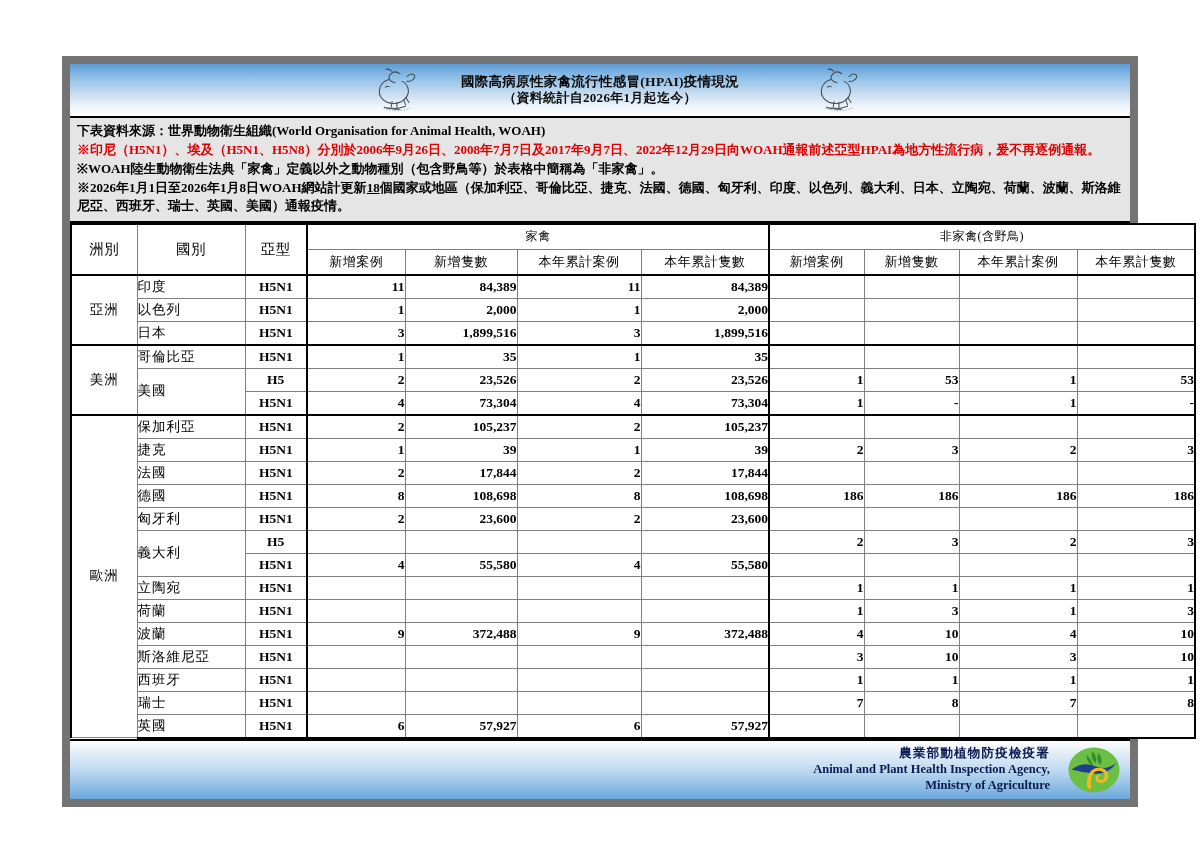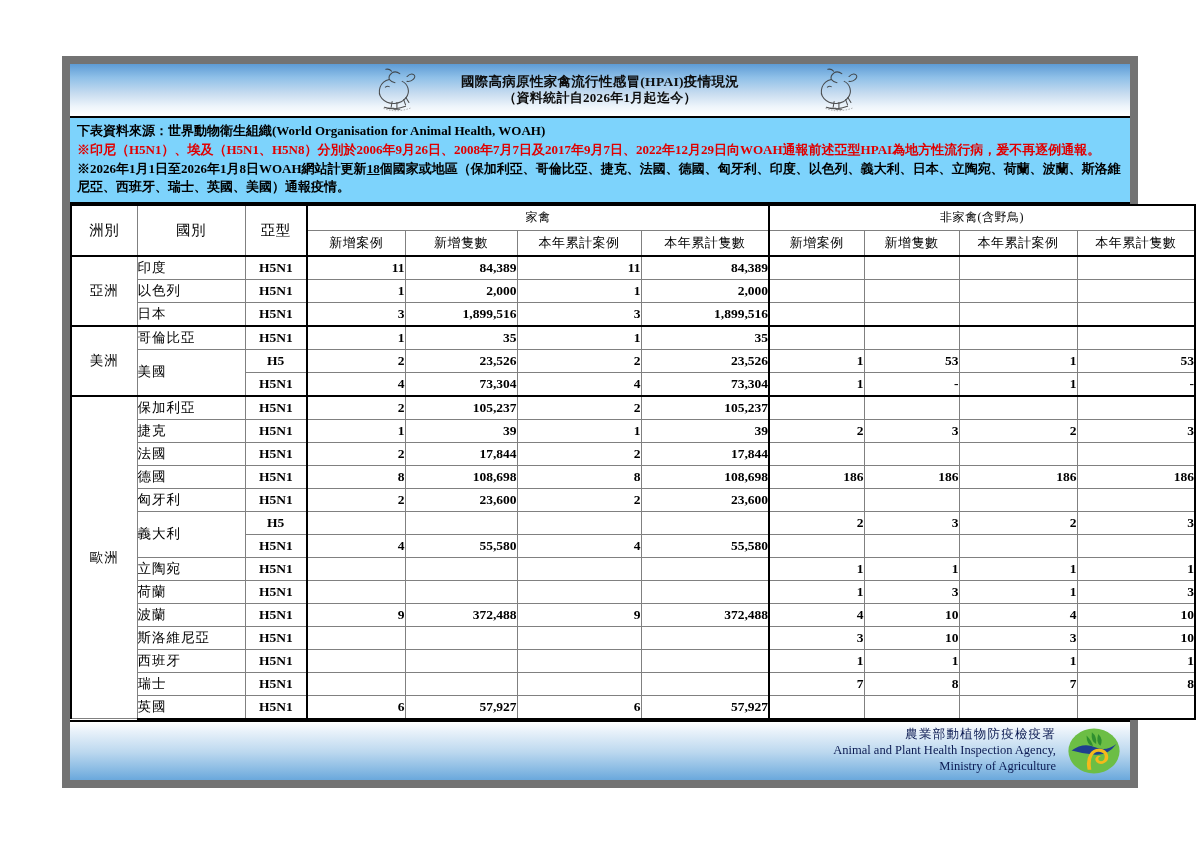"下表資料來源：世界動物衛生組織(World Organisation for" .notes { background: #7dd3fc -> #e5e5e5 }
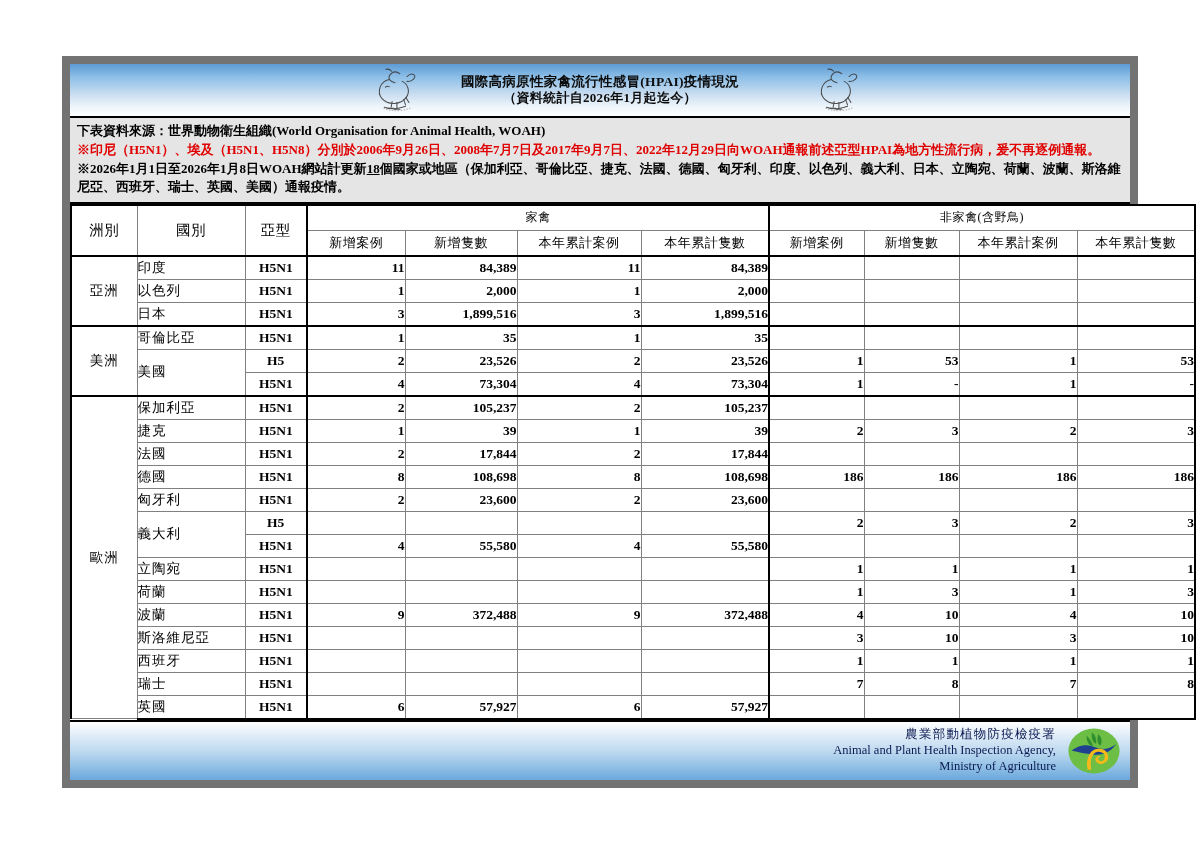"※WOAH陸生動物衛生法典「家禽」定義以外之動物種別（包含野鳥等）於表格中簡稱為" p.note { html: none -> <p>※WOAH陸生動物衛生法典「家禽」定義以外之動物種別（包含野鳥等）於表格中簡稱為「非家禽」。</p> }
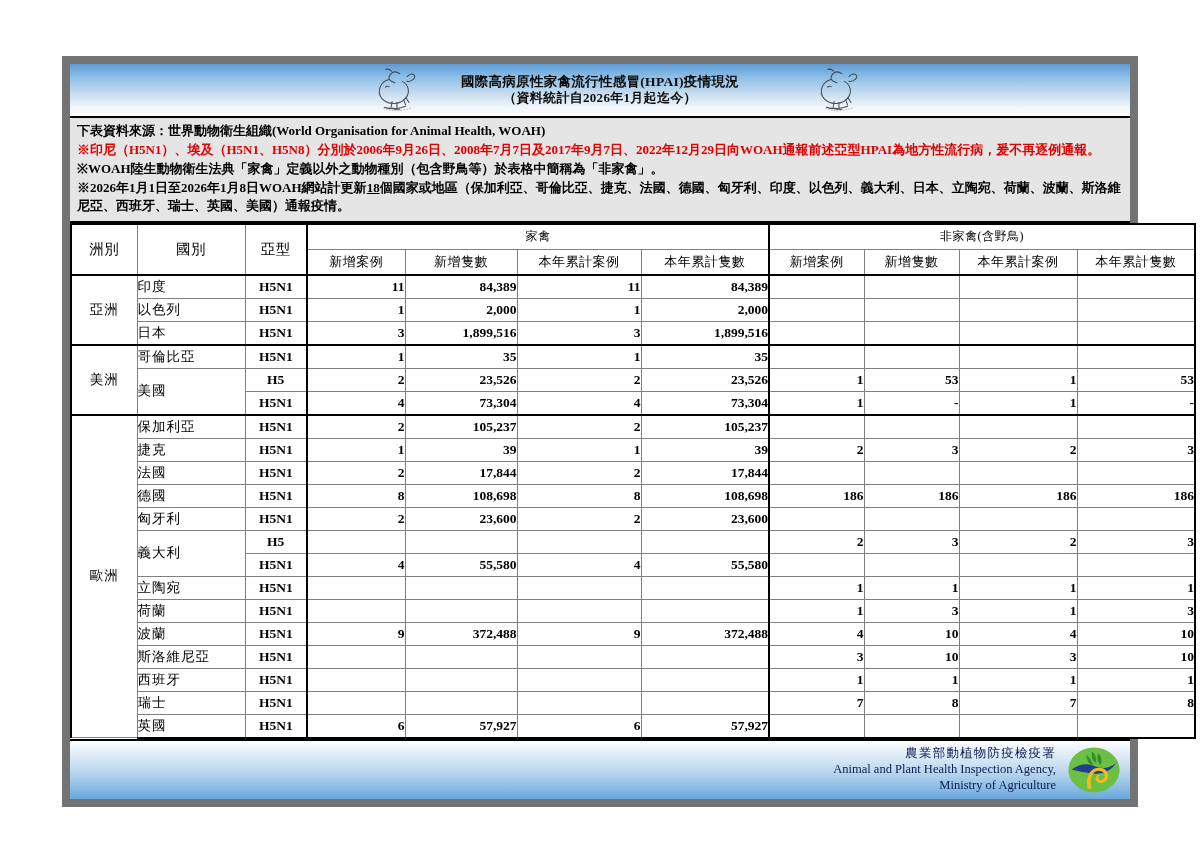"農業部動植物防疫檢疫署" .foot-text { font-weight: normal -> bold; margin-right: 10px -> 16px }
